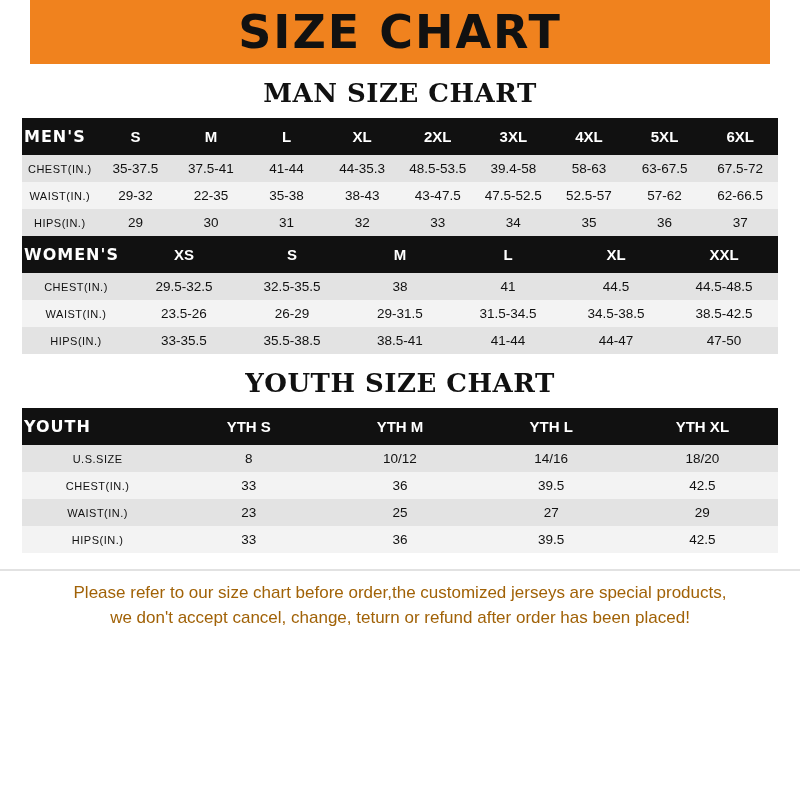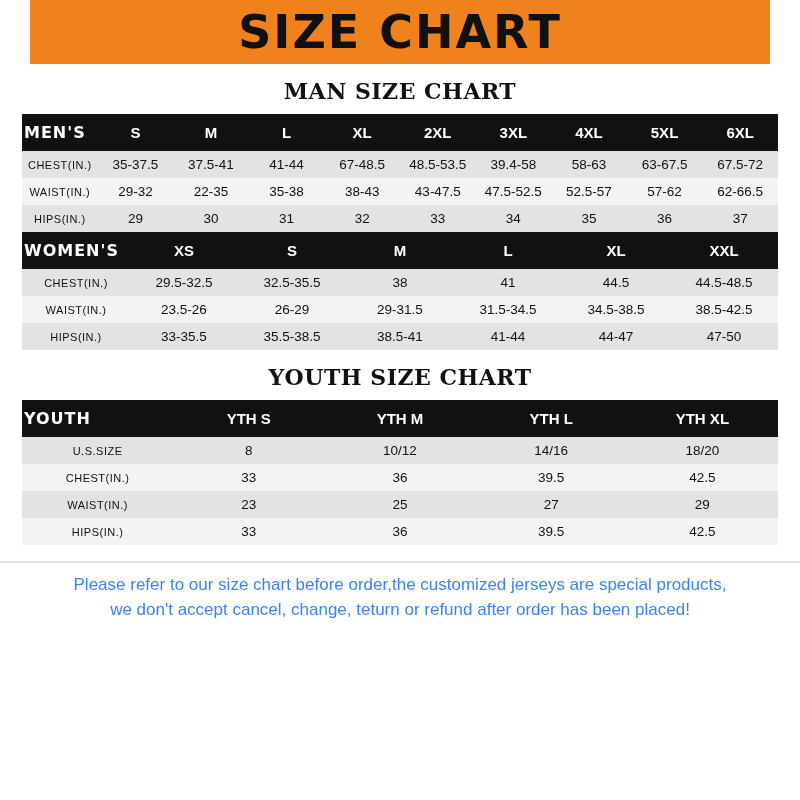"MAN SIZE CHART" .section-title { font-size: 22px -> 26px }
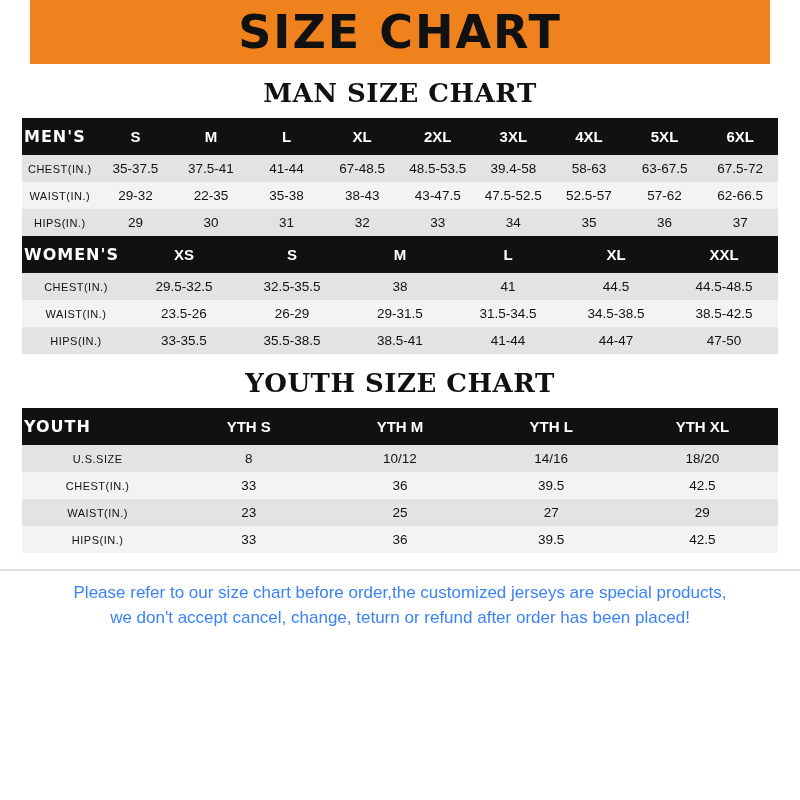"67-48.5" td { text: 67-48.5 -> 44-35.3 }
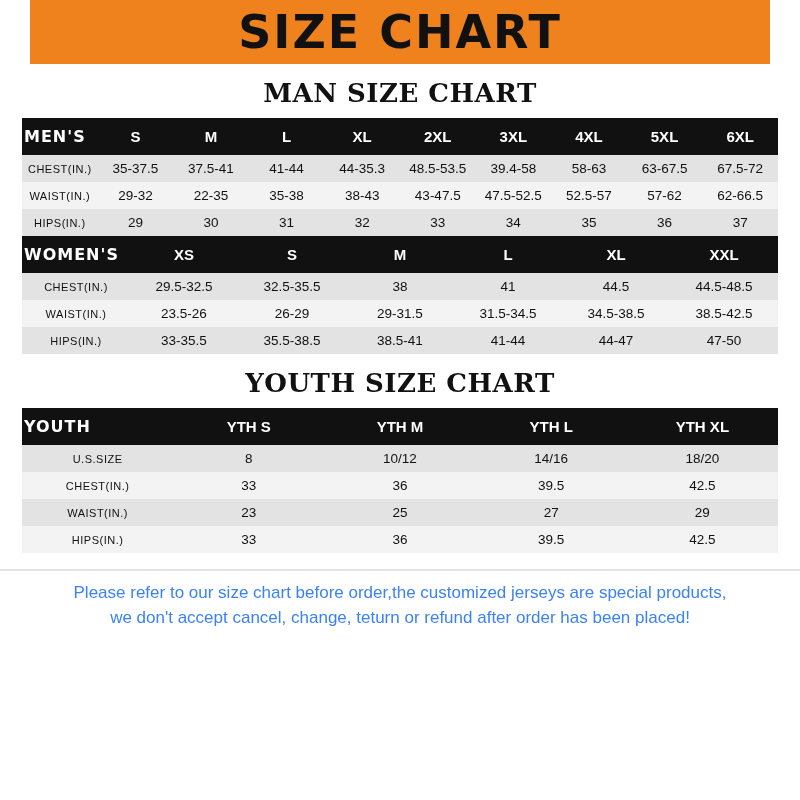"Please refer to our size" .footer-note { color: #3b82f6 -> #a16207 }
